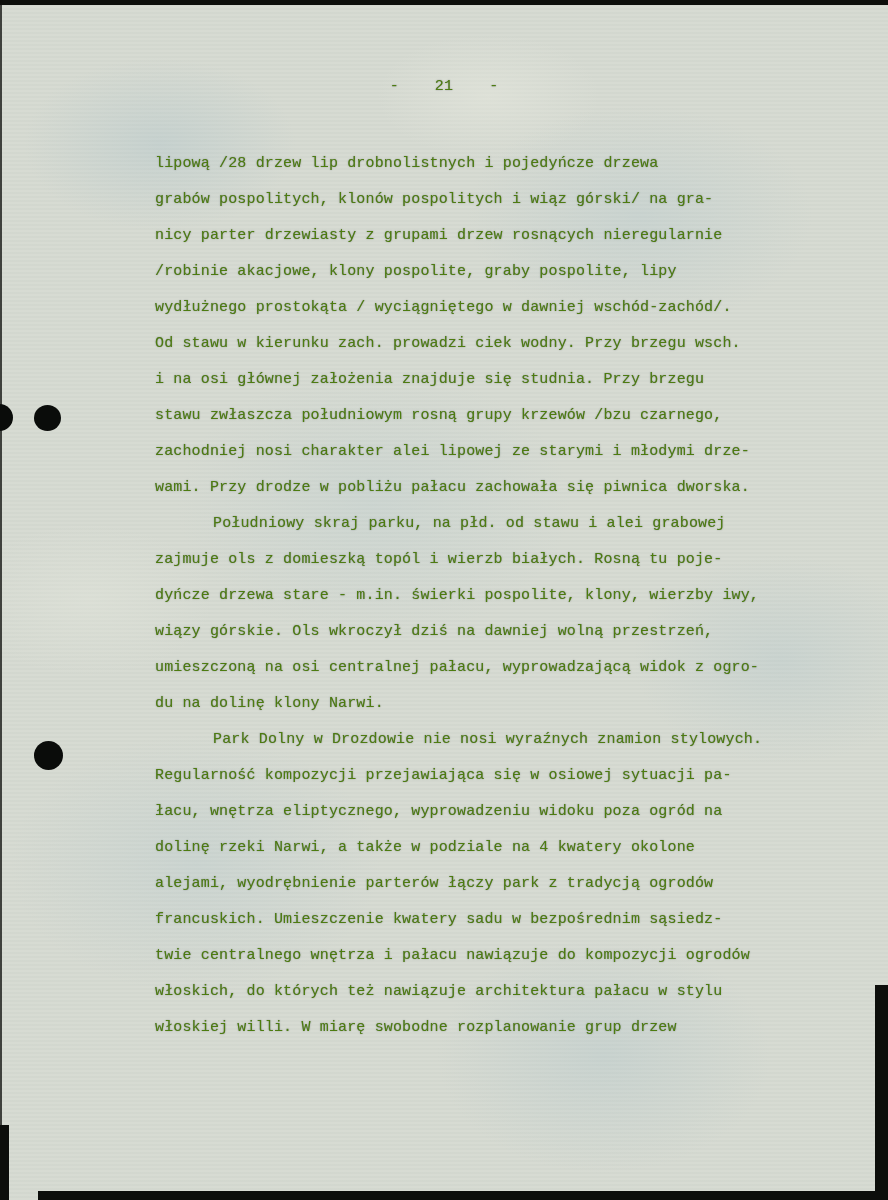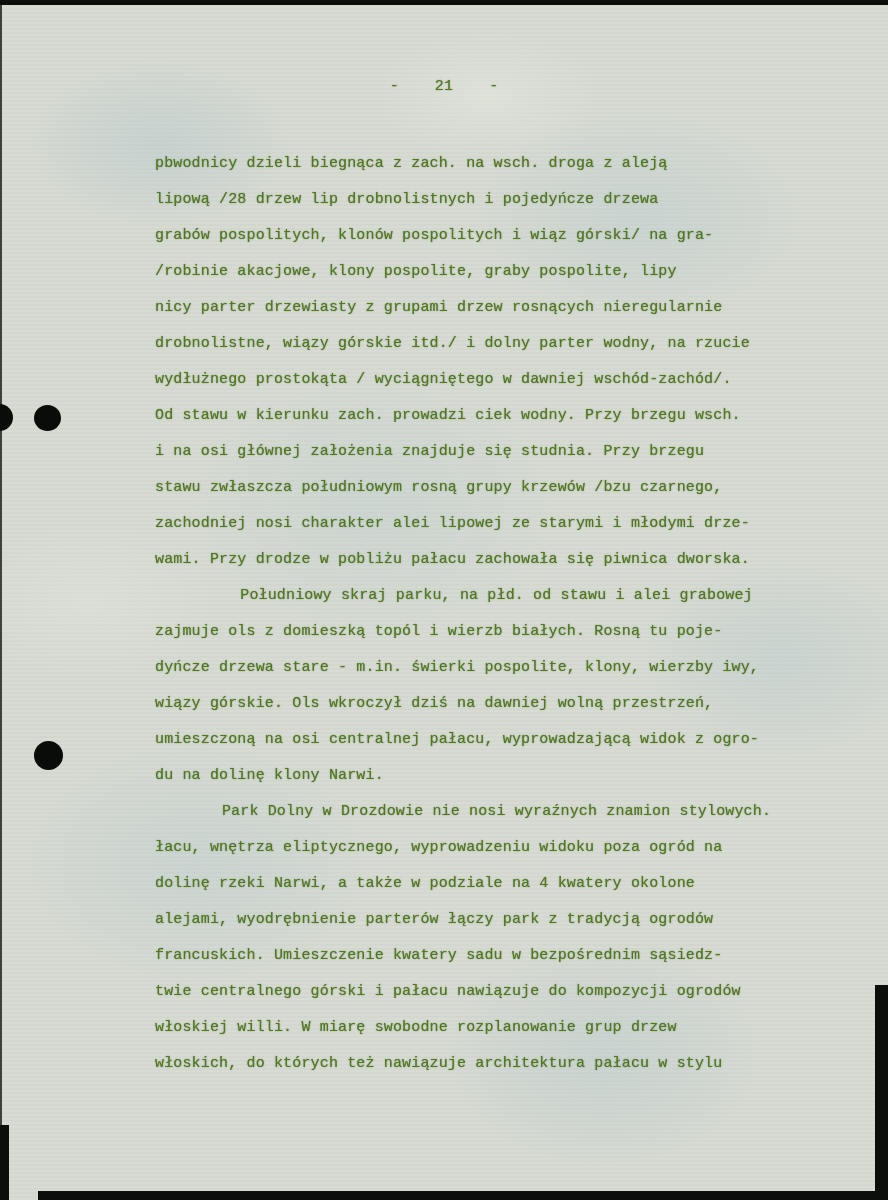"pbwodnicy dzieli biegnąca z zach." div.line { html: <div>pbwodnicy dzieli biegnąca z zach. na wsch. droga z aleją</div> -> none }
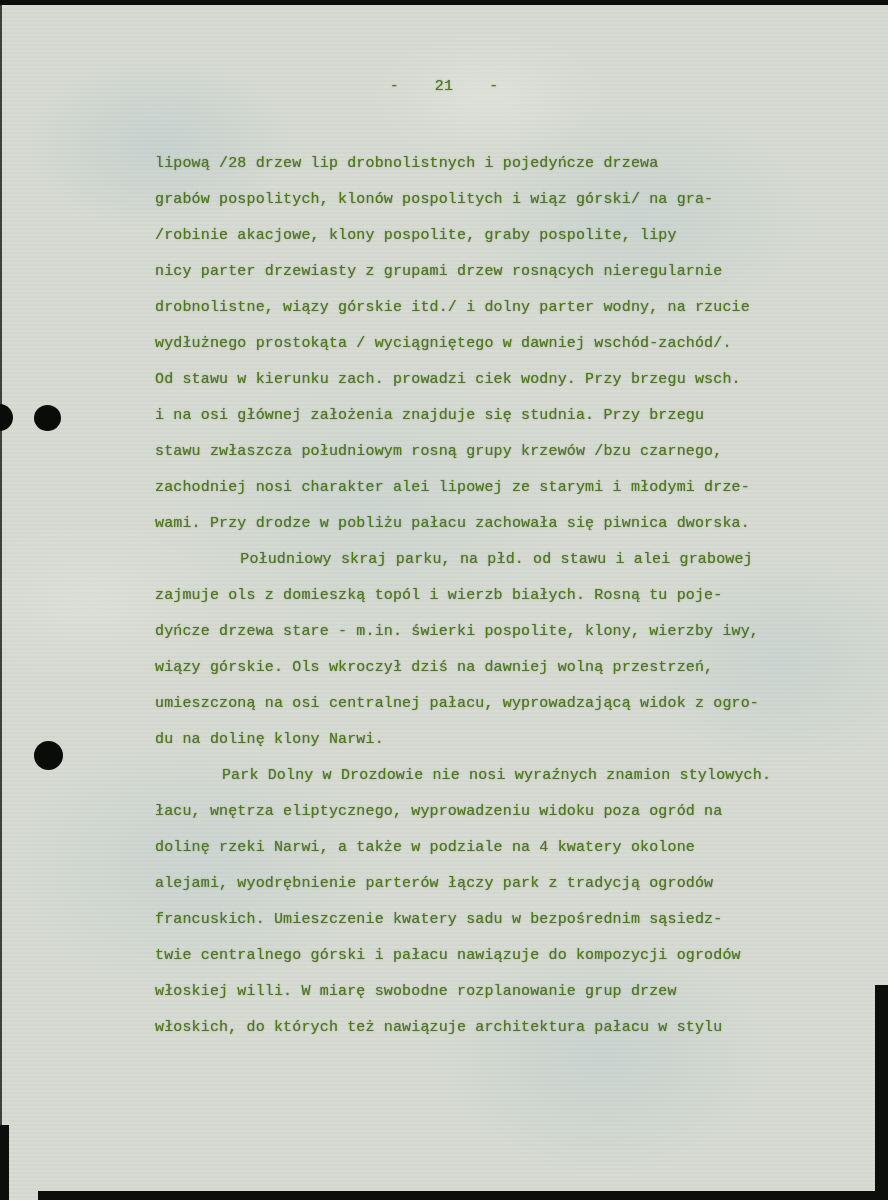"/robinie akacjowe, klony pospolite," div.line { order: before "nicy parter drzewiasty z grupami" -> after "nicy parter drzewiasty z grupami" }
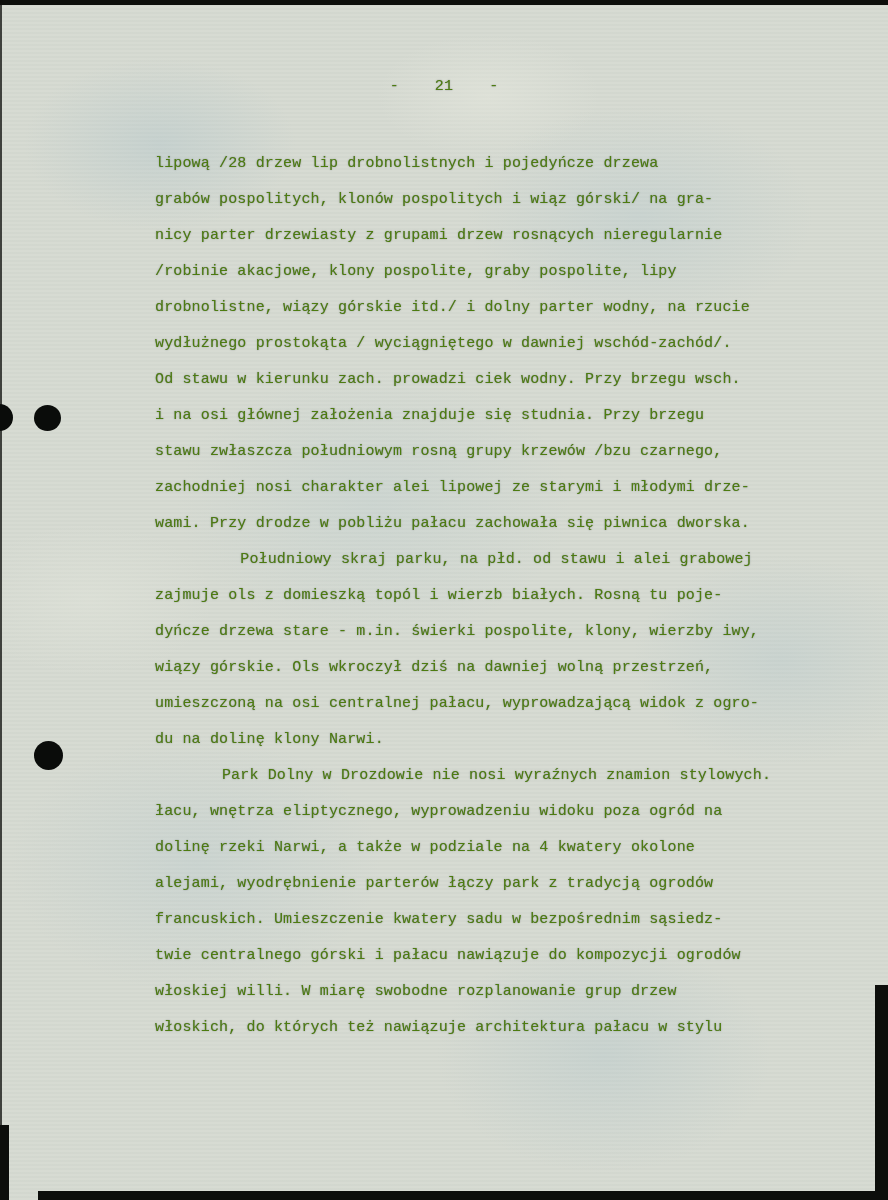"drobnolistne, wiązy górskie itd./ i" div.line { html: <div>drobnolistne, wiązy górskie itd./ i dolny parter wodny, na rzucie</div> -> none }
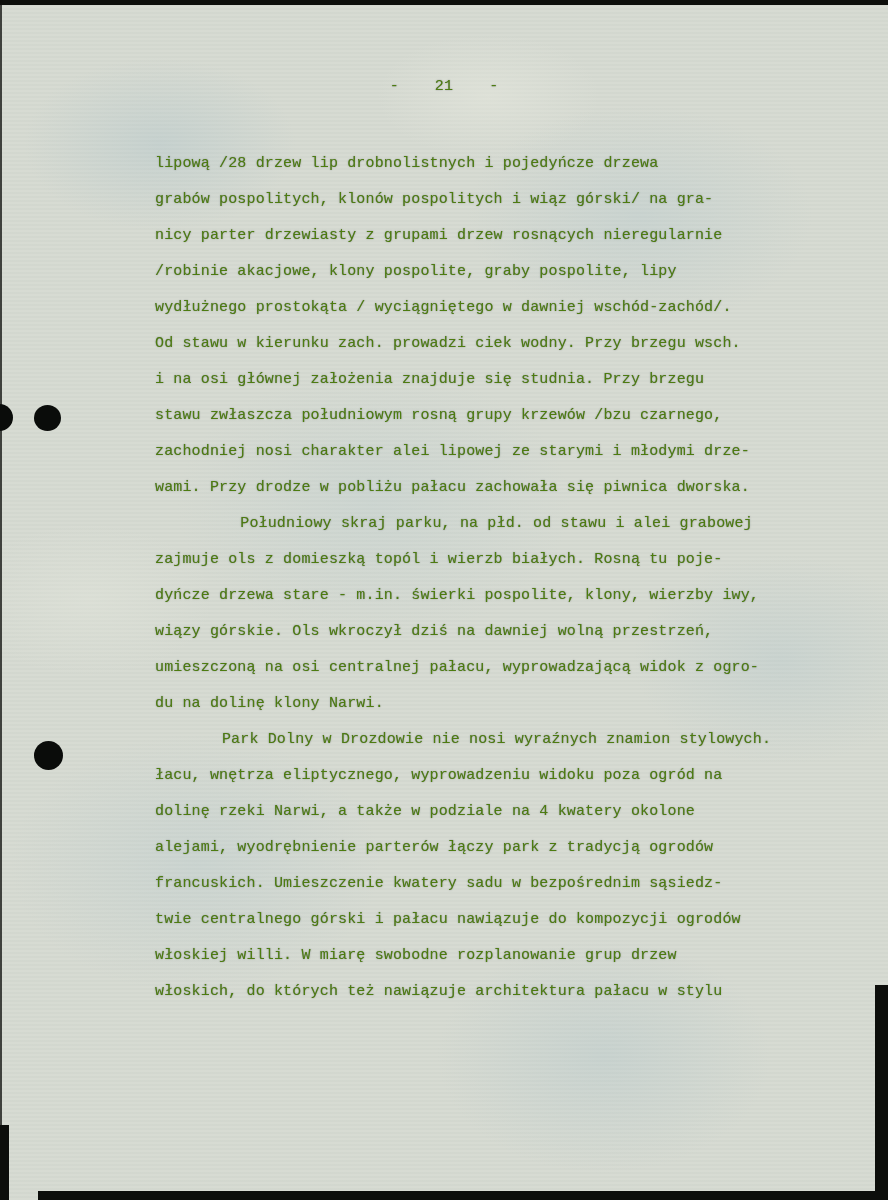"Południowy skraj parku, na płd." .para-first { text-align: center -> none }
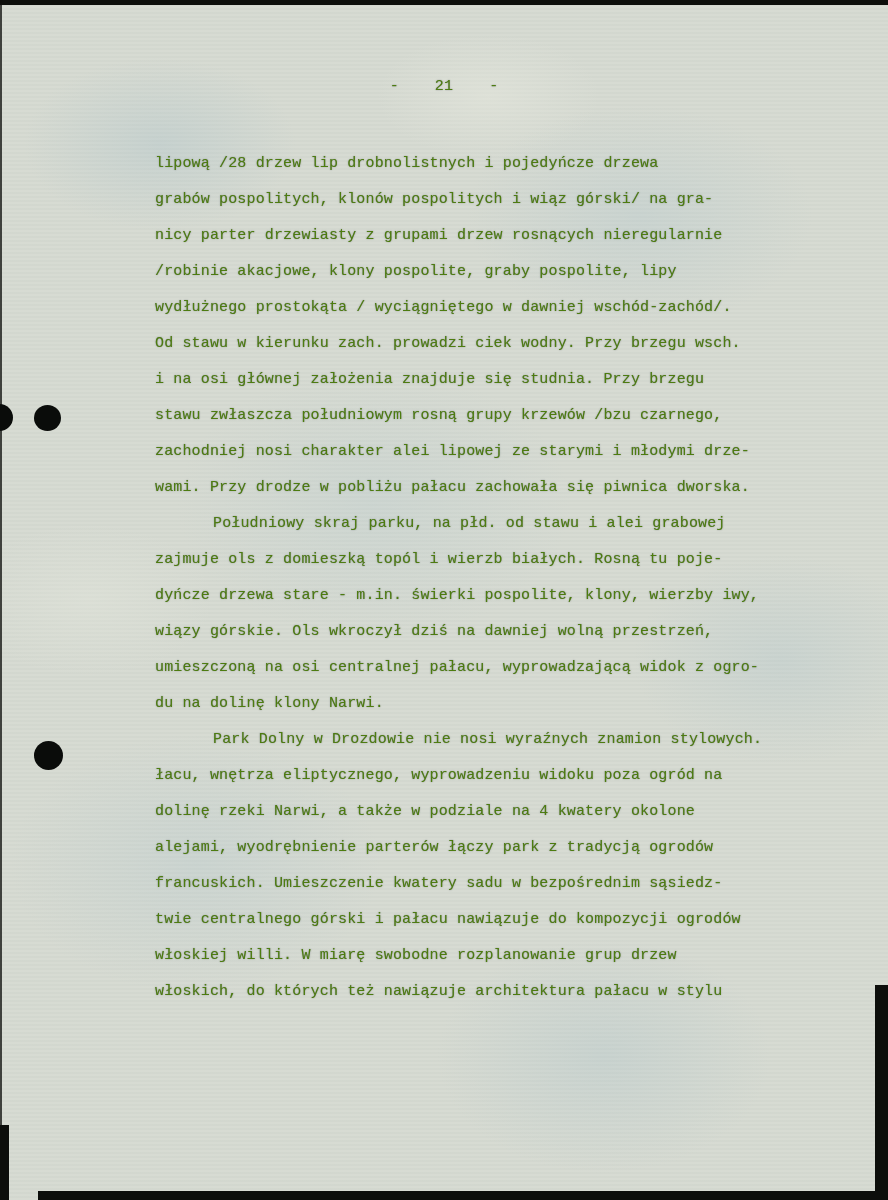"Regularność kompozycji przejawiająca się" div.line { html: none -> <div>Regularność kompozycji przejawiająca się w osiowej sytuacji pa-</div> }
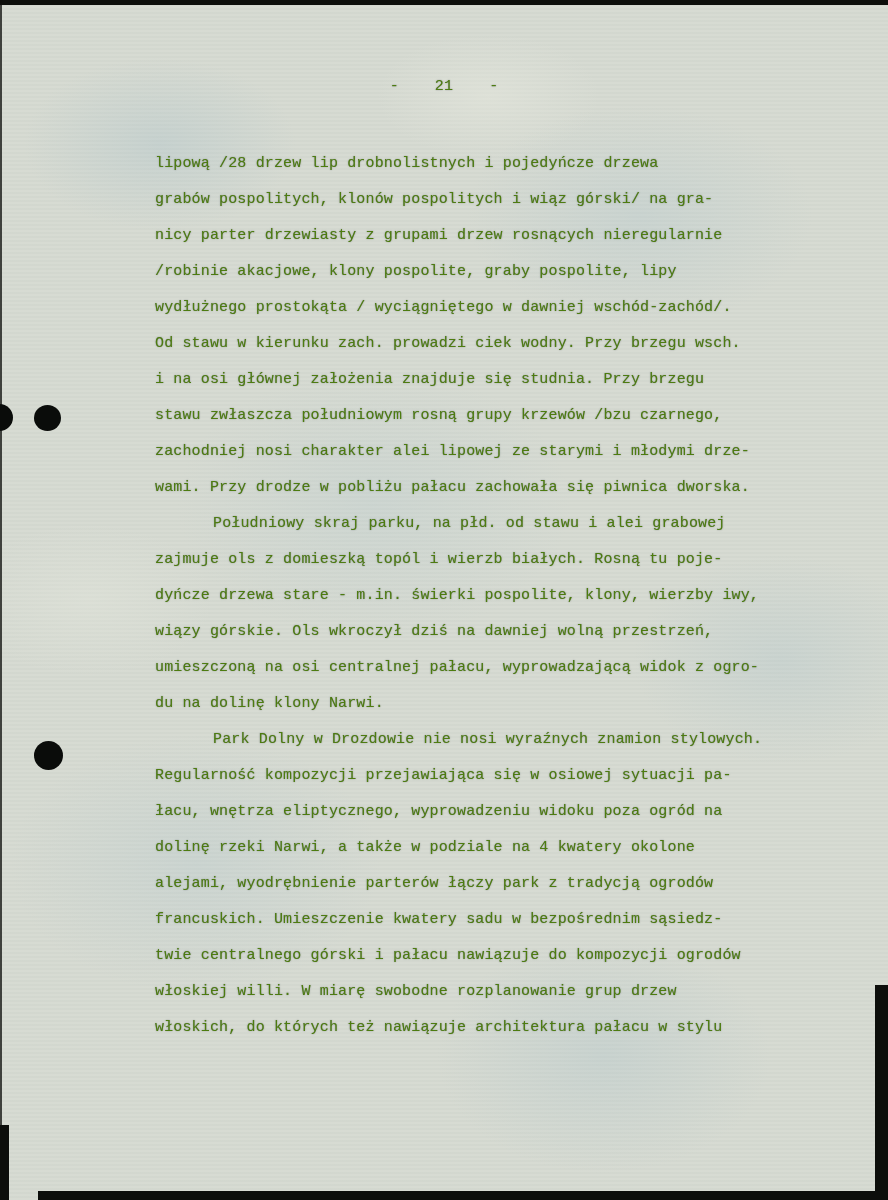"twie centralnego górski i pałacu" div.line { text: górski -> wnętrza }
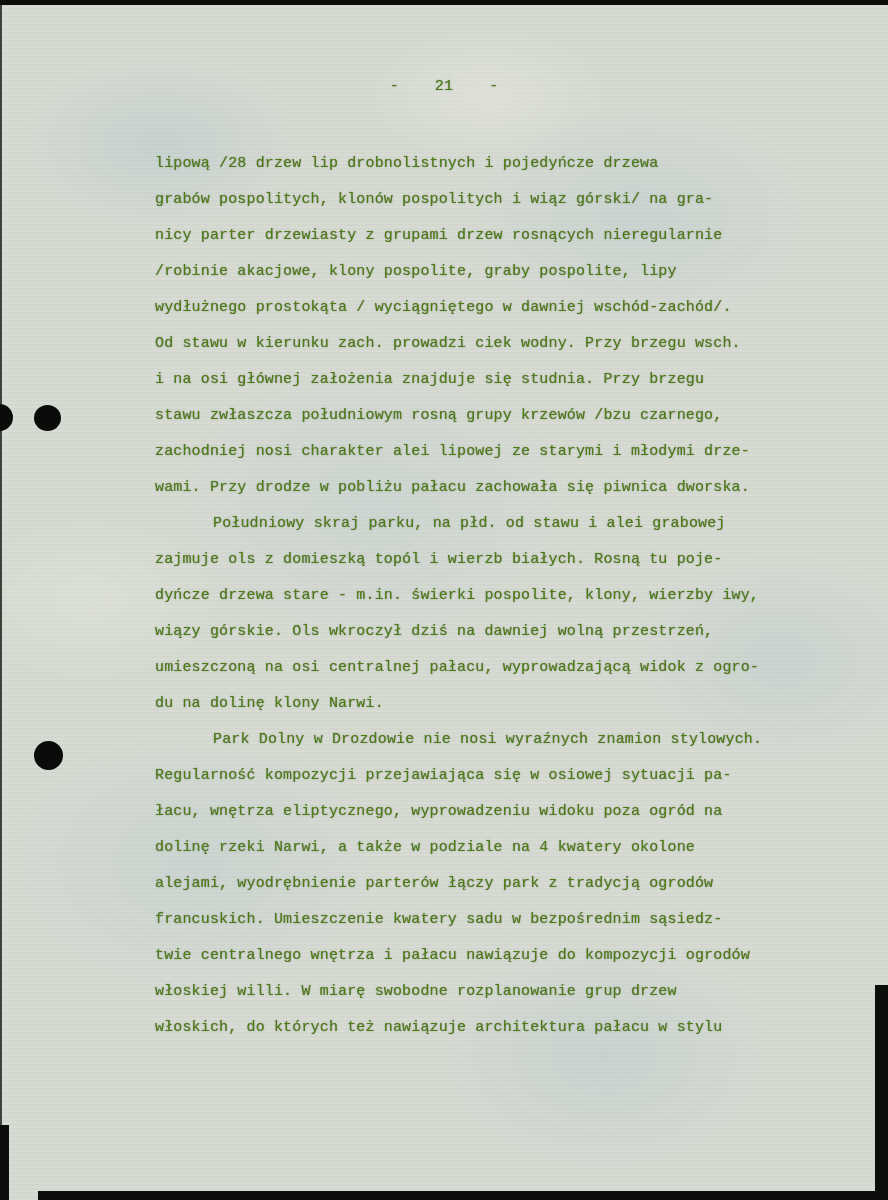"włoskiej willi. W miarę swobodne" div.line { order: before "włoskich, do których też nawiązuje" -> after "włoskich, do których też nawiązuje" }
